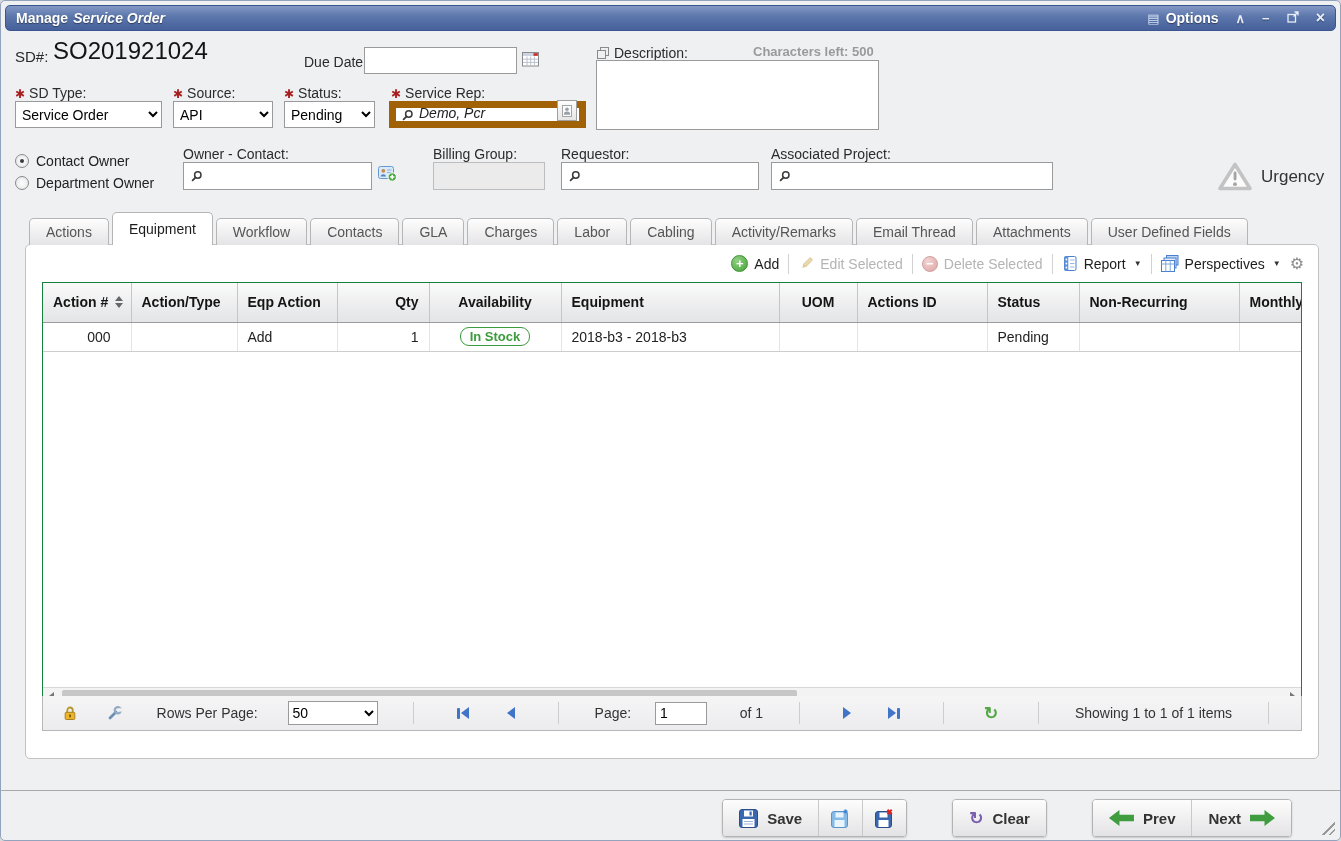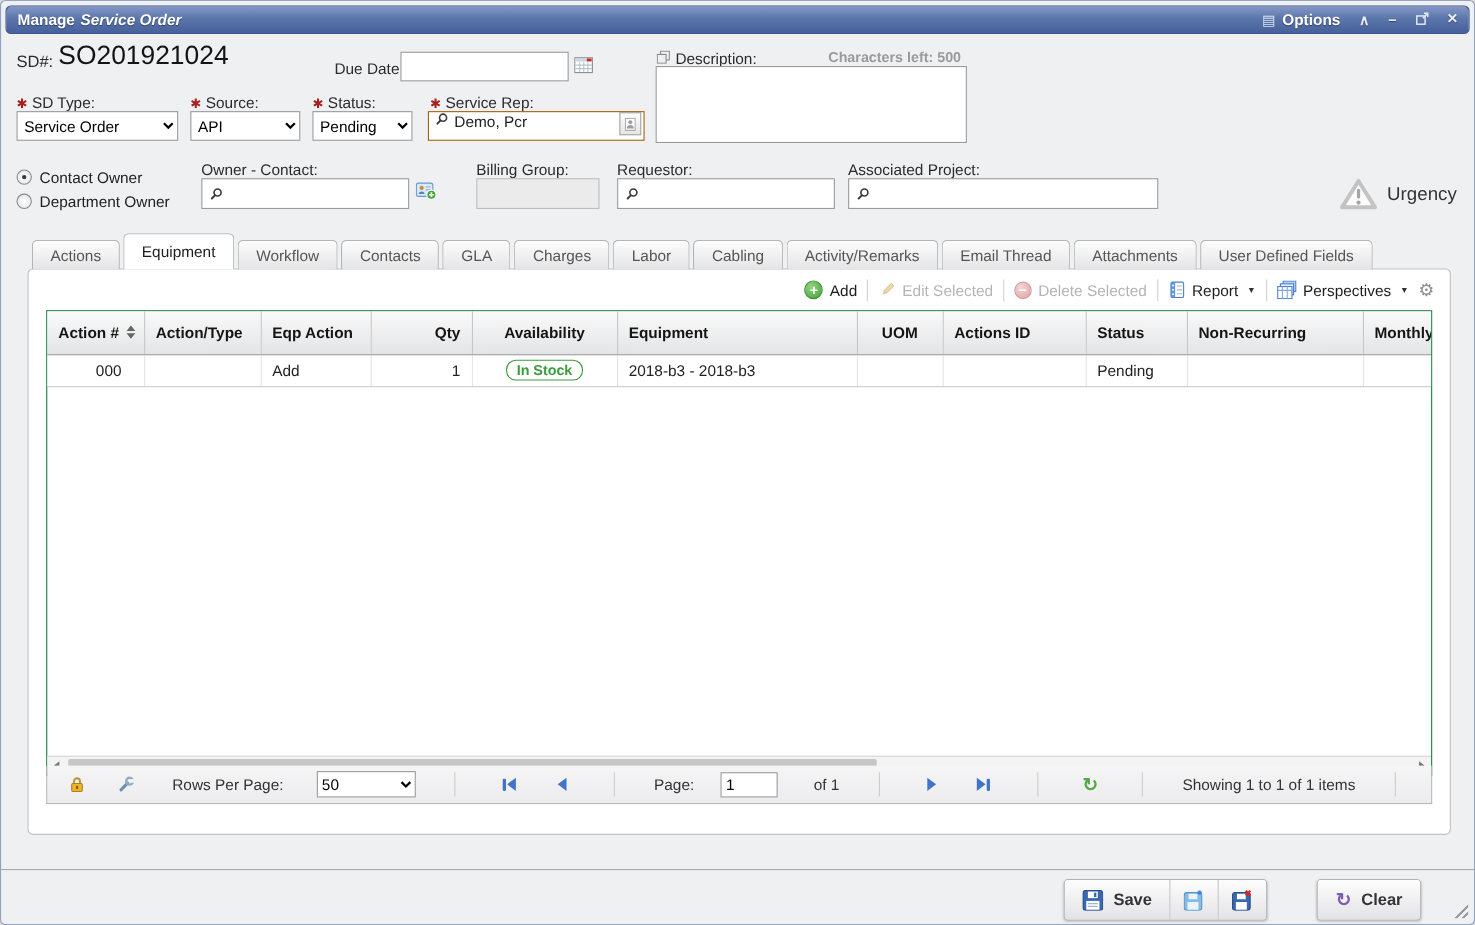"Demo, Pcr" .srep-field { align-items: flex-start -> flex-end; border: 1px solid #a16207 -> 7px solid #a16207; font-style: none -> italic }
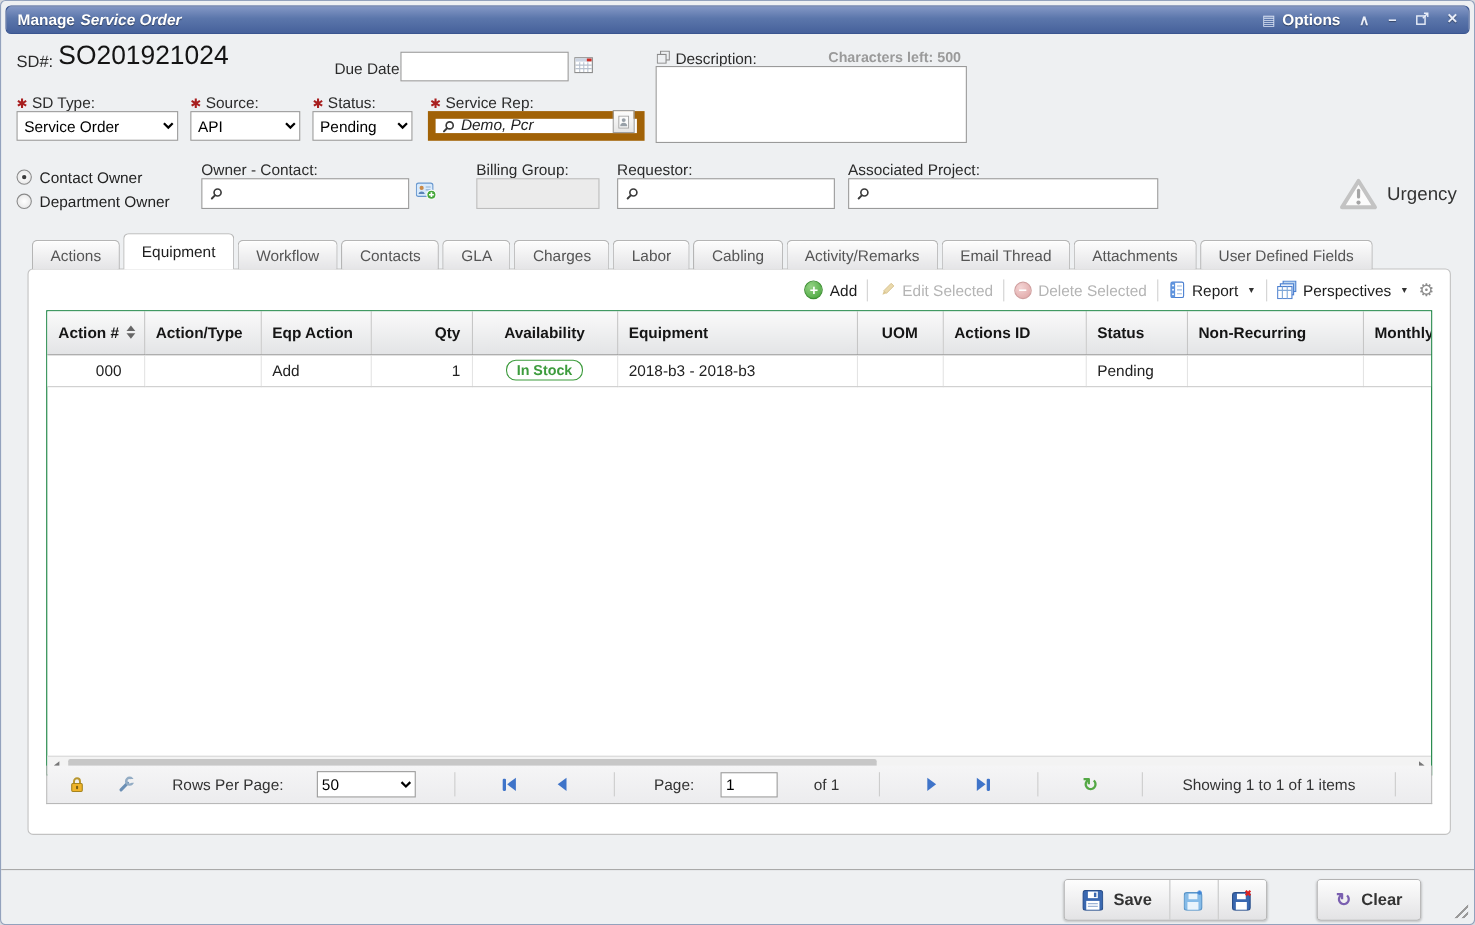"Prev" div.btn-group { html: none -> <div> <div> <span></span> <span>Prev</span> </div> <div> <span>Next</span> <span></span> </div> </div> }
